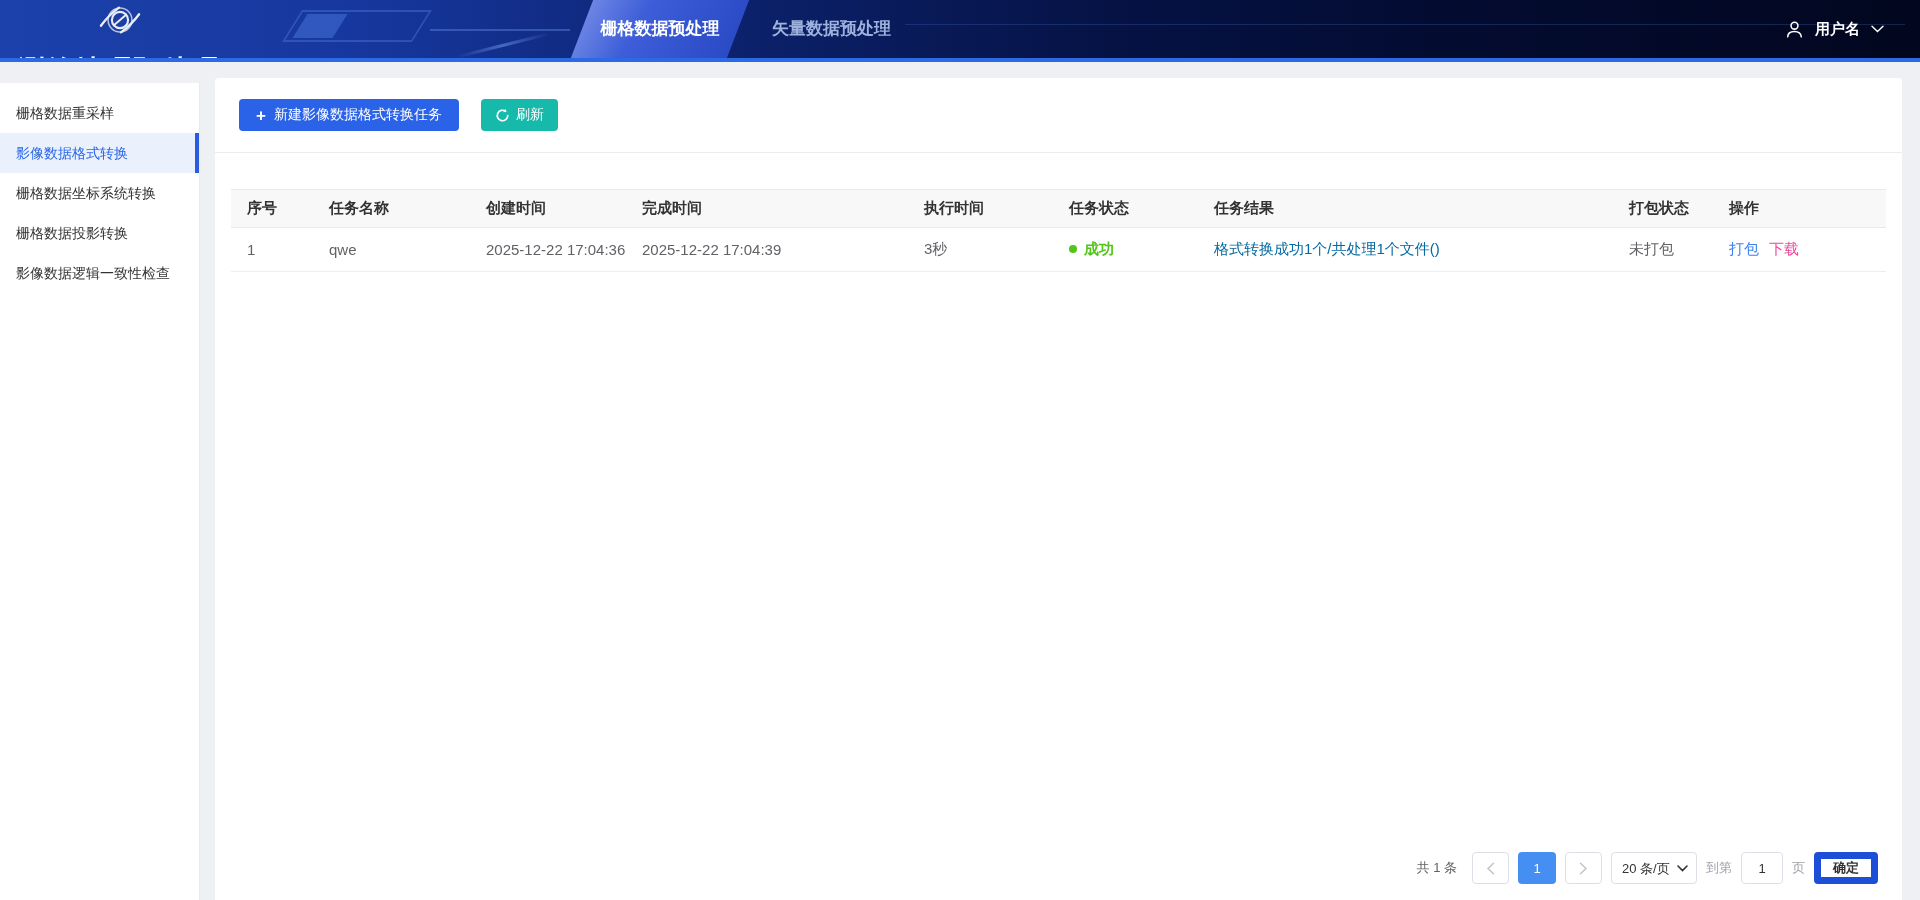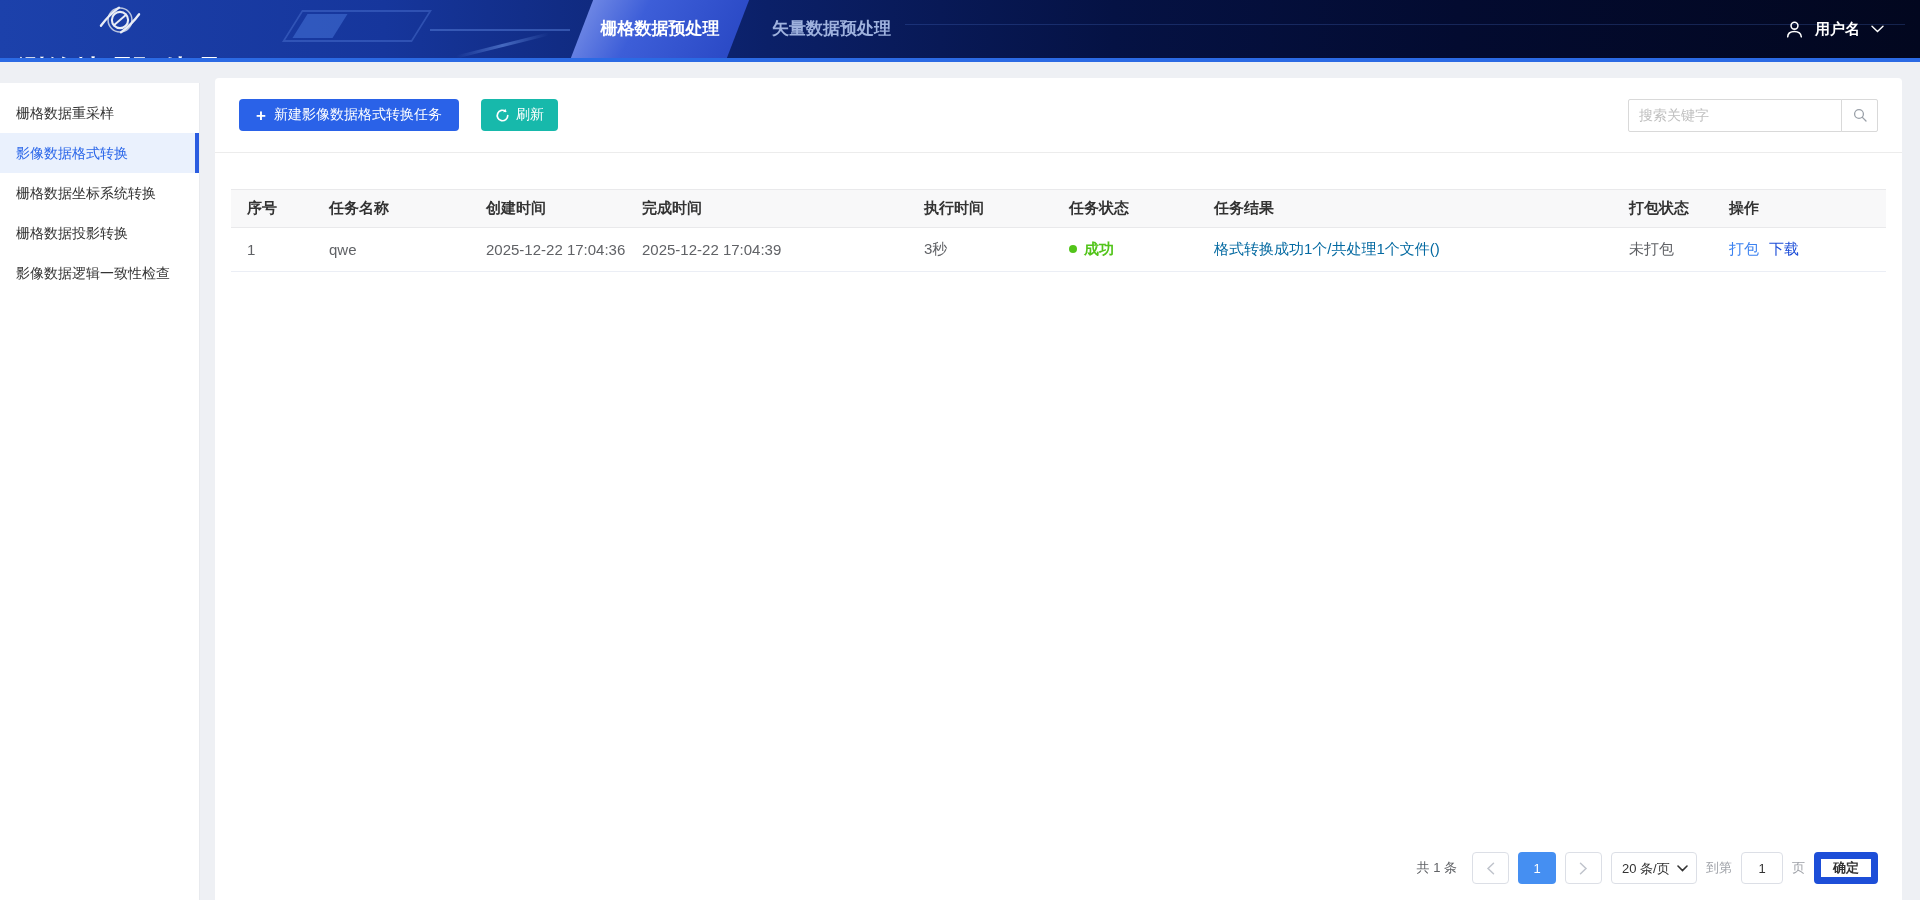"搜索关键字" div.search-group { html: <div> <input> <button> <span> <svg> <circle></circle> <path></path> </svg> </span> </button> </div> -> none }
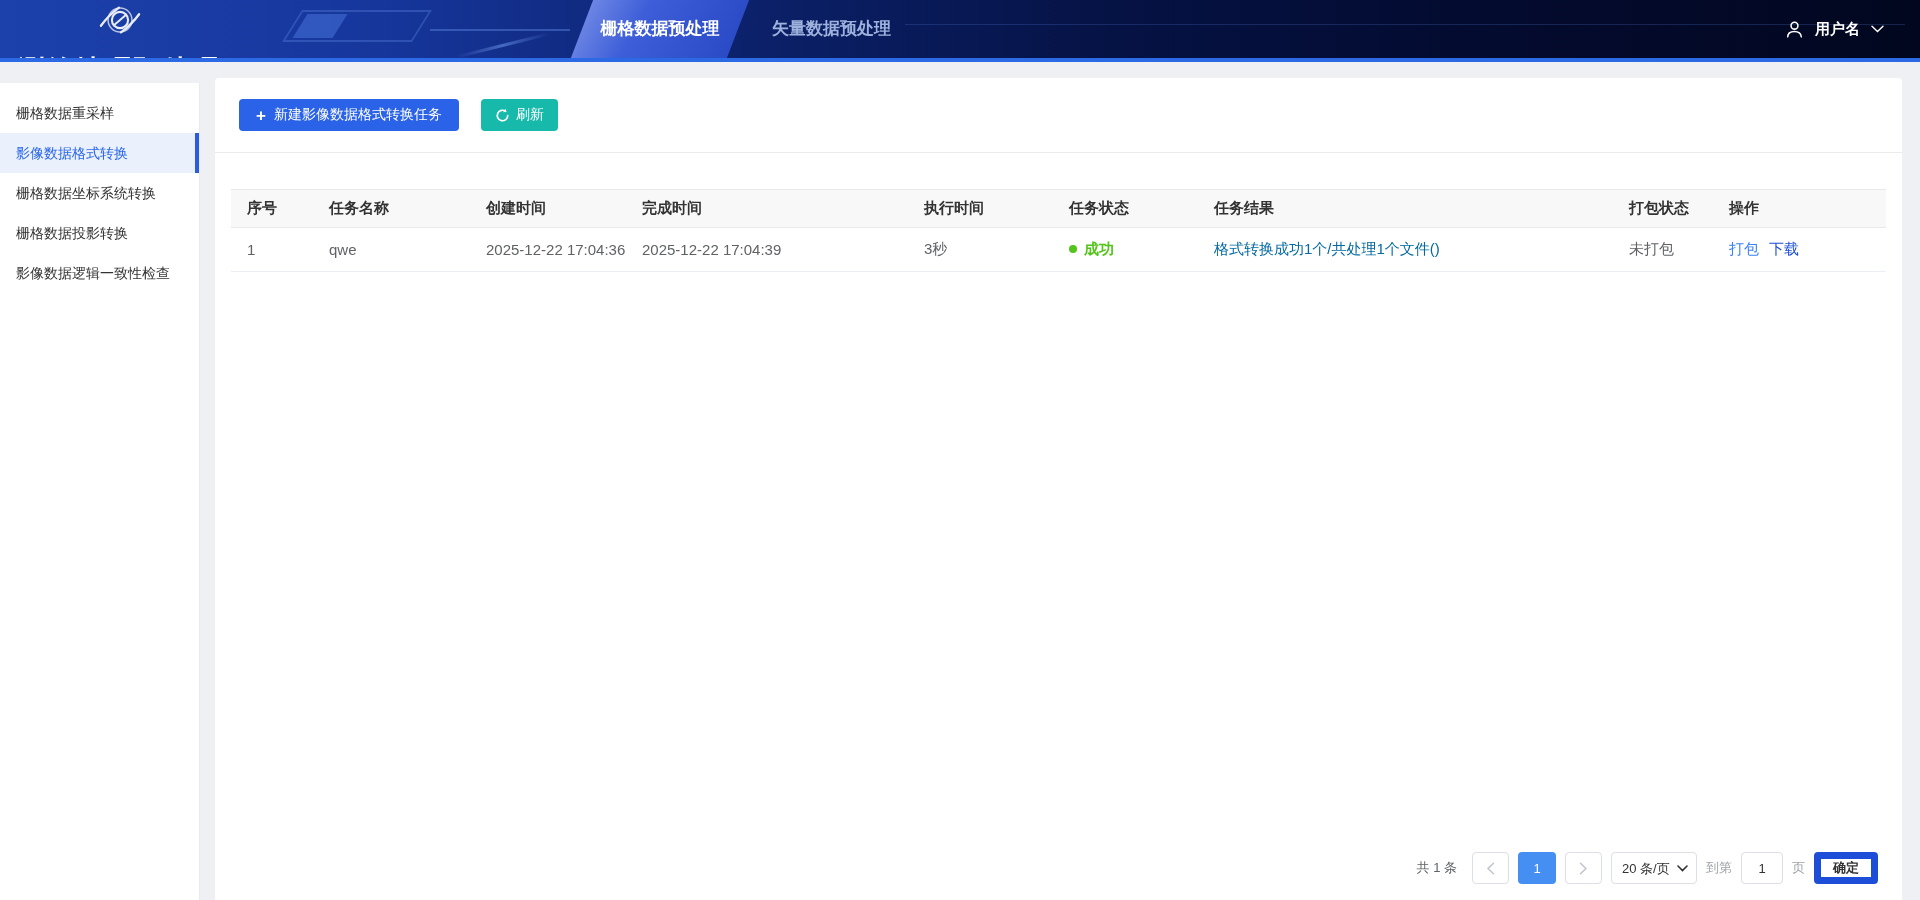"下载" .link-download { color: #1d4ed8 -> #ec4899 }
